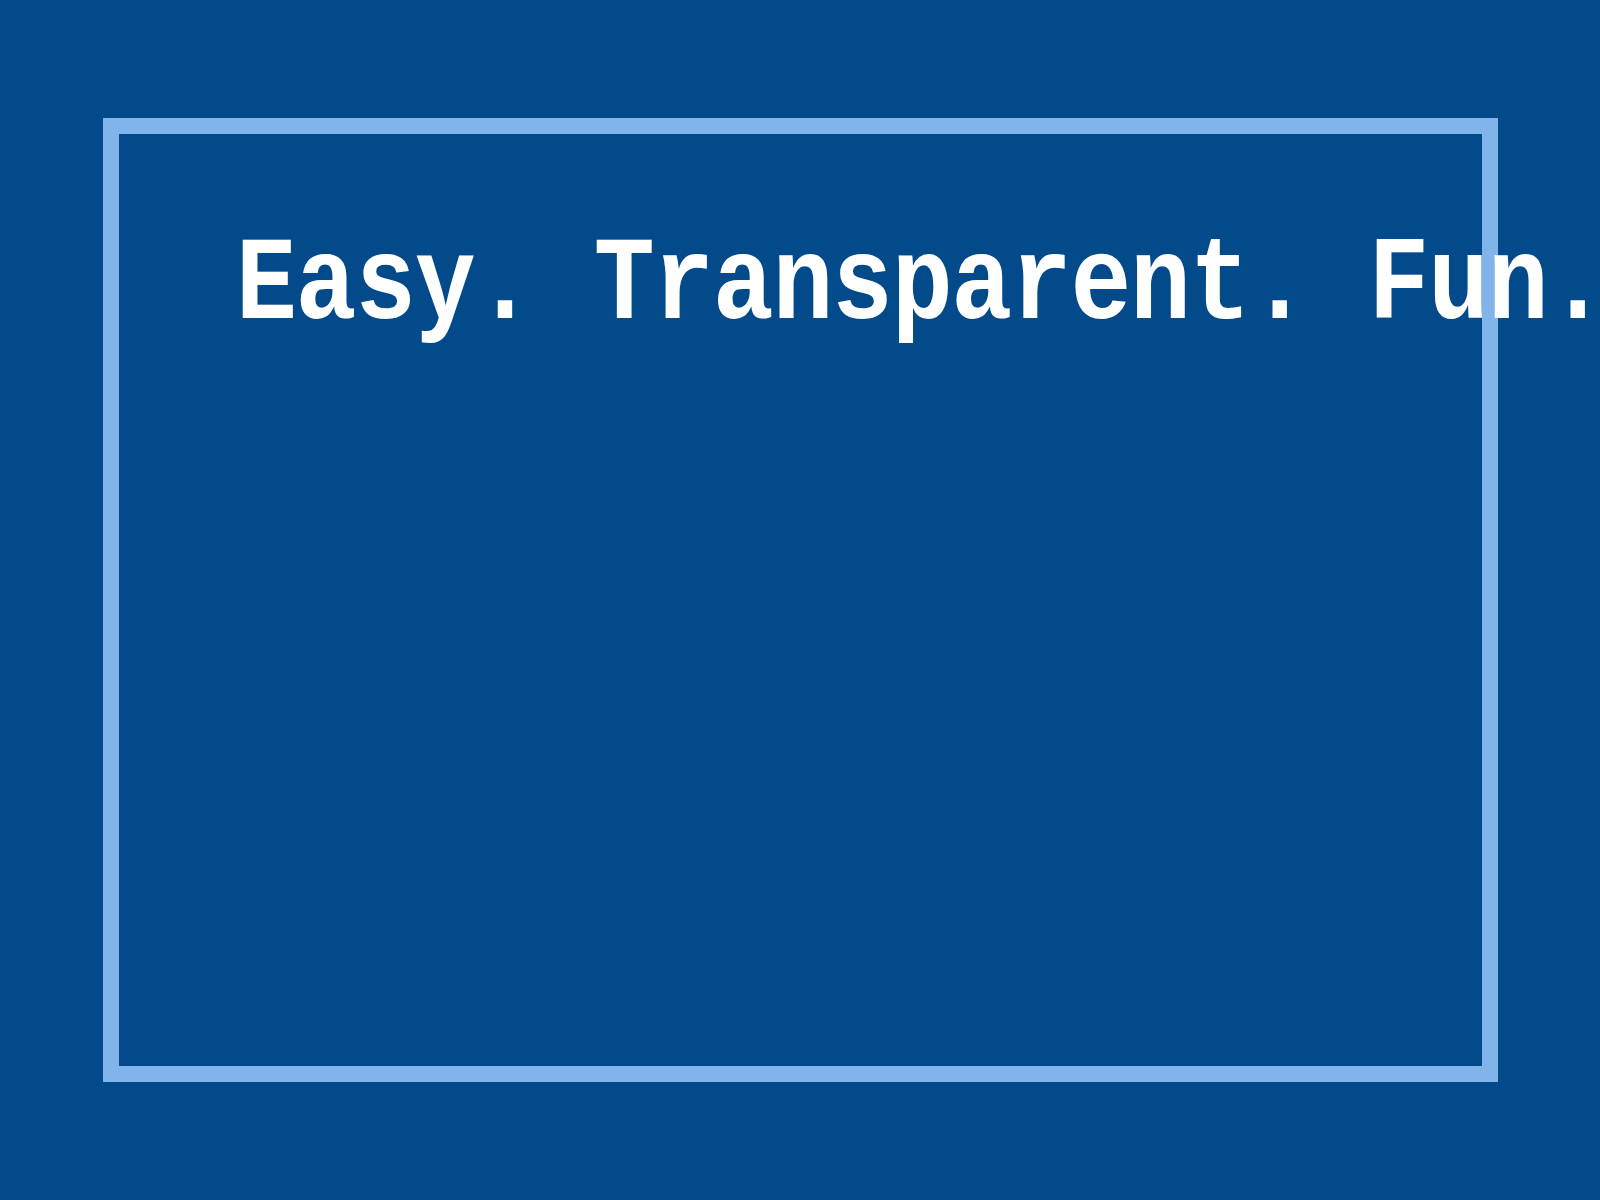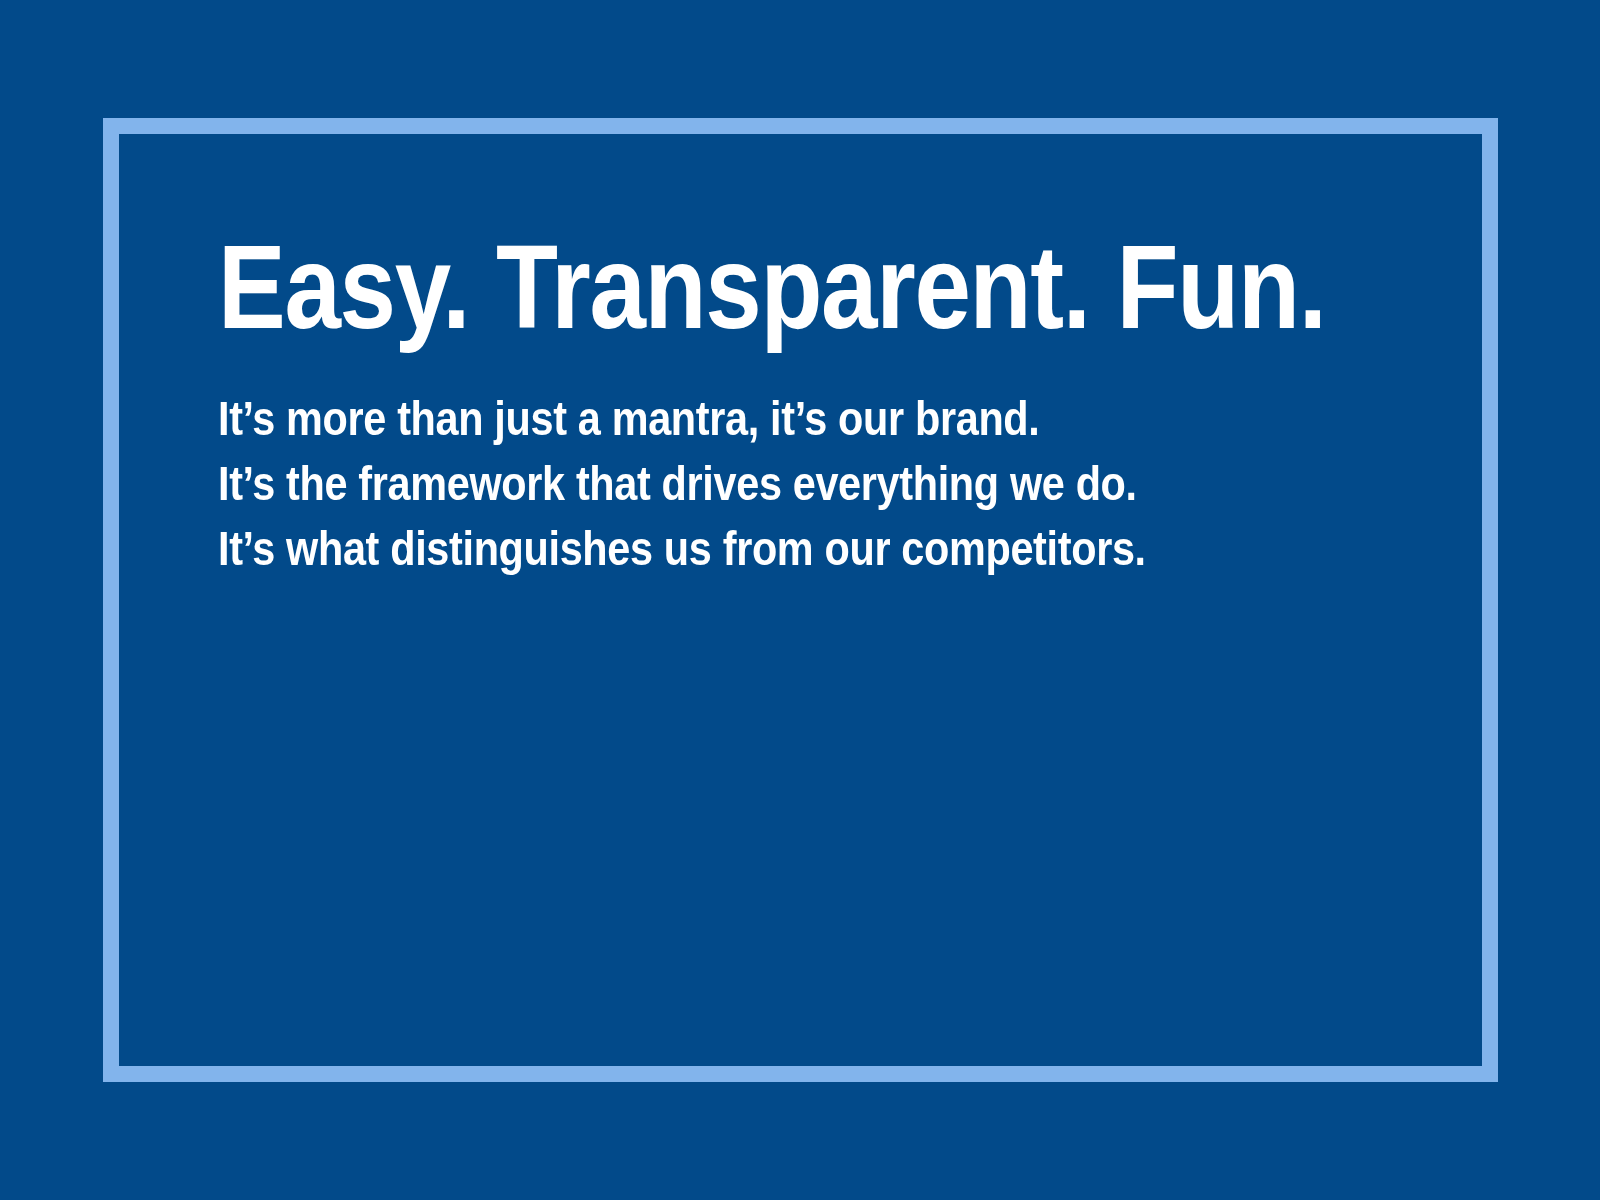"Easy. Transparent. Fun." #content { font-family: none -> Liberation Mono, monospace; left: 218px -> 236px }
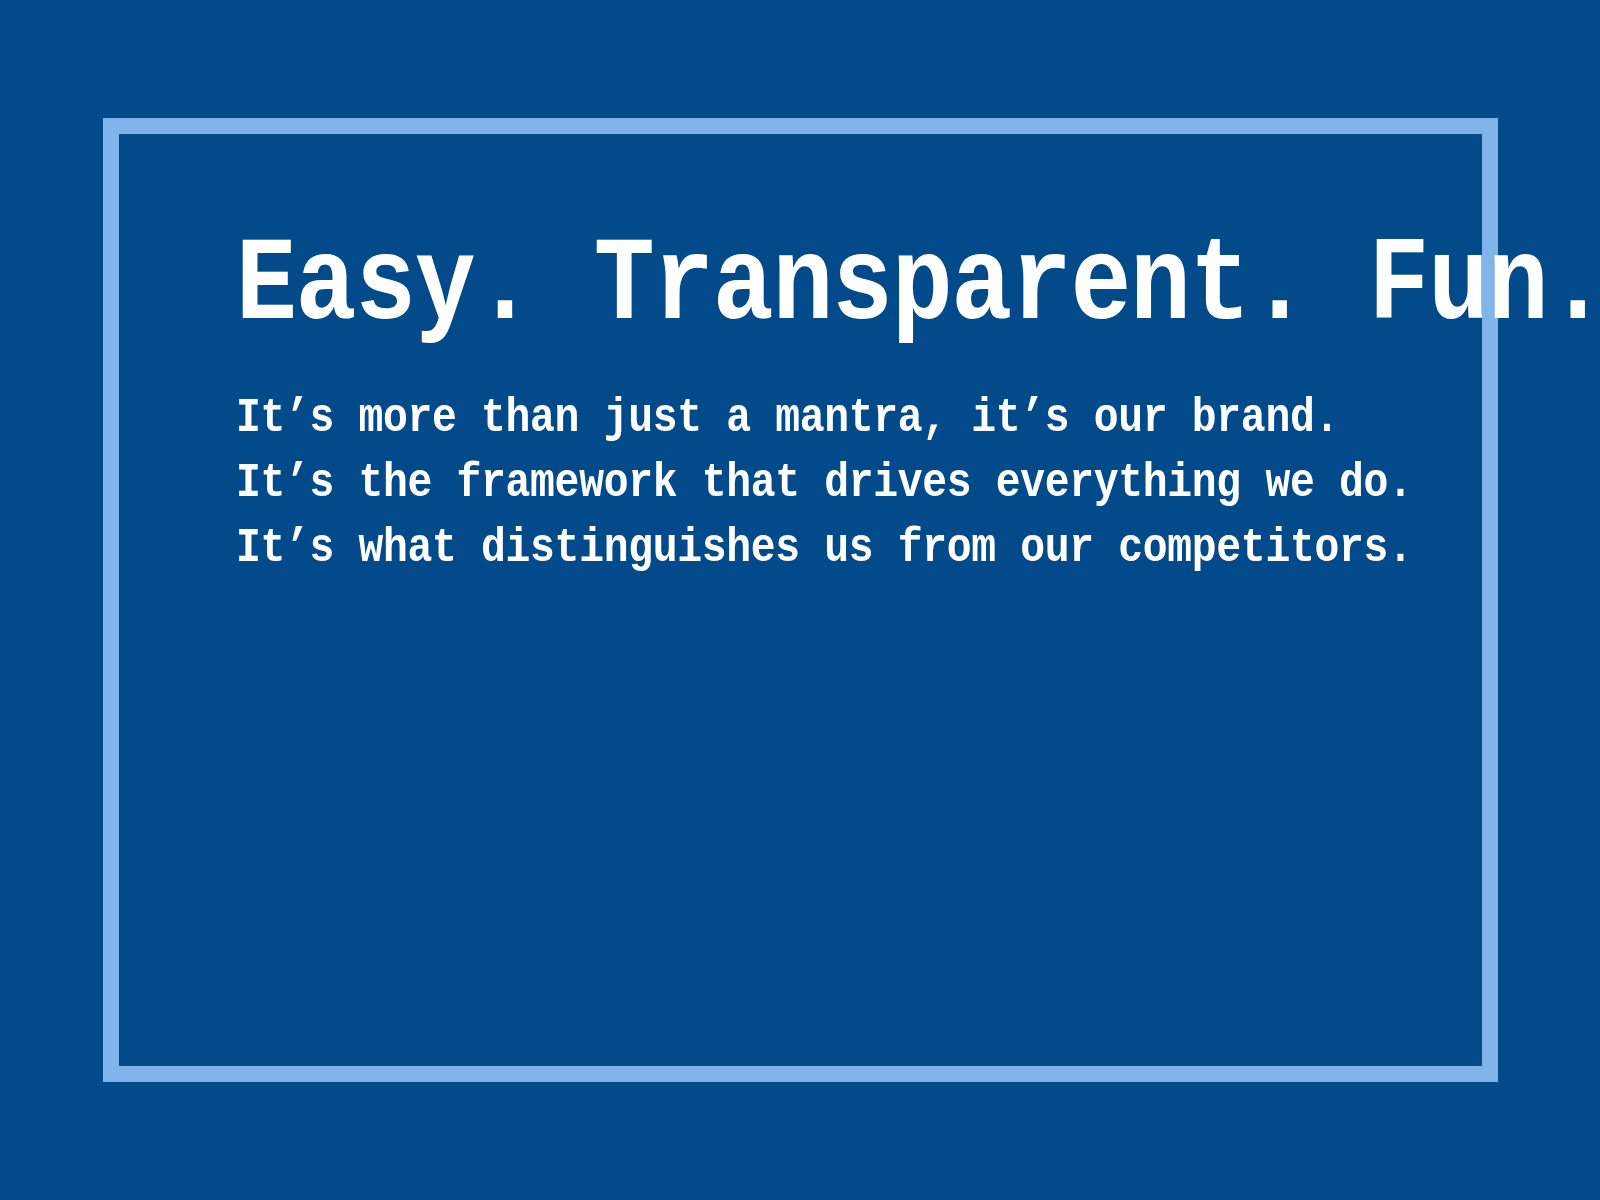"It’s more than just a" div.intro { html: <div> <div>It’s more than just a mantra, it’s our brand.</div> <div>It’s the framework that drives everything we do.</div> <div>It’s what distinguishes us from our competitors.</div> </div> -> none }
